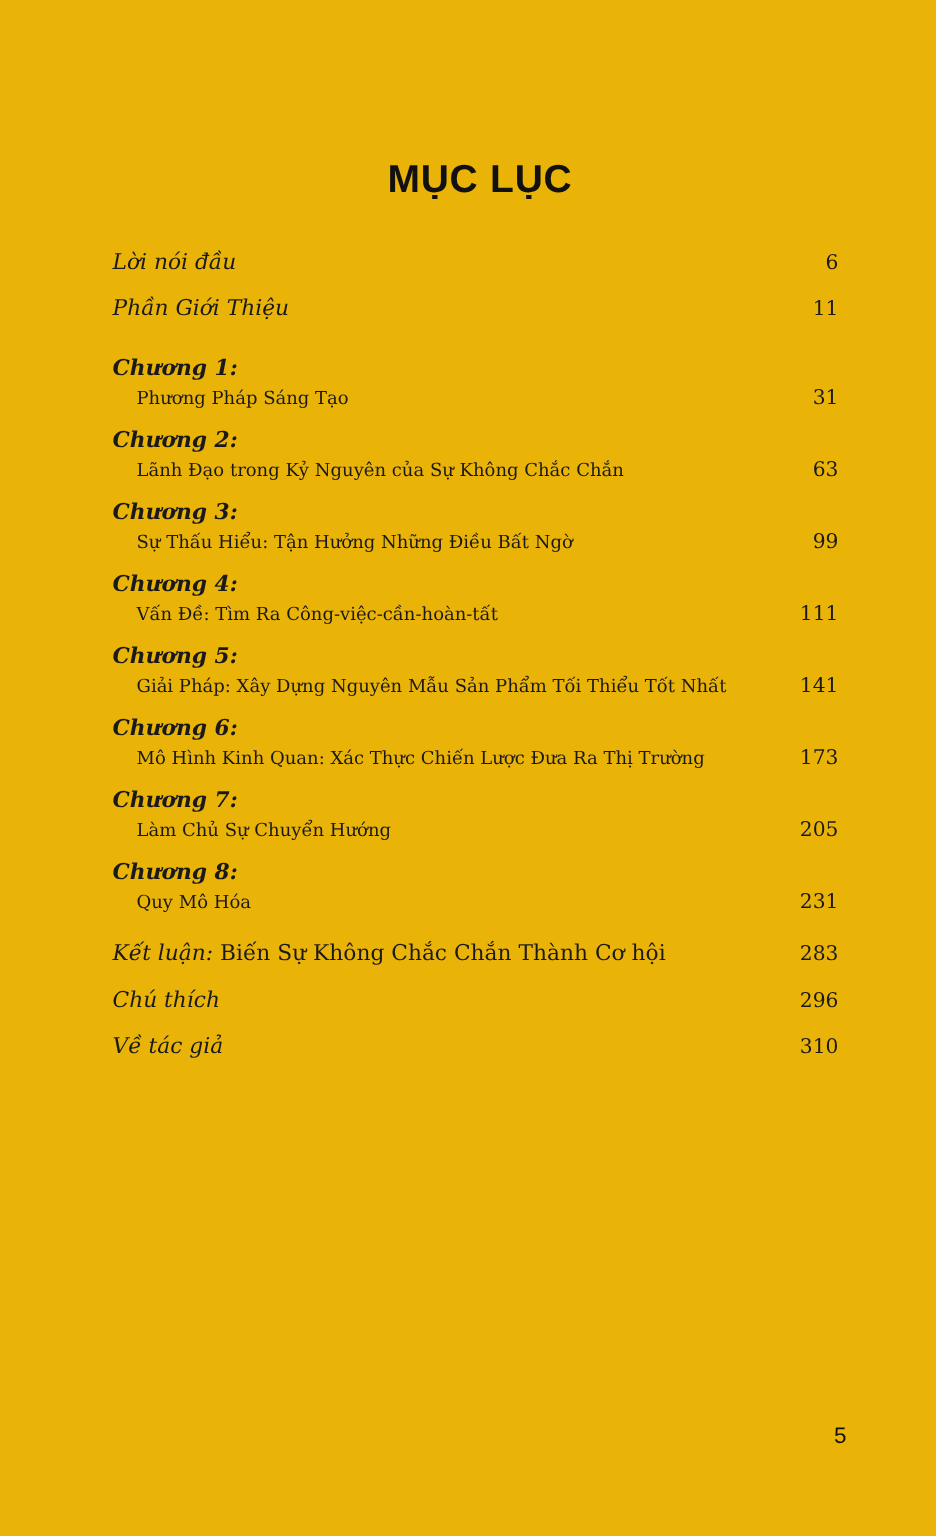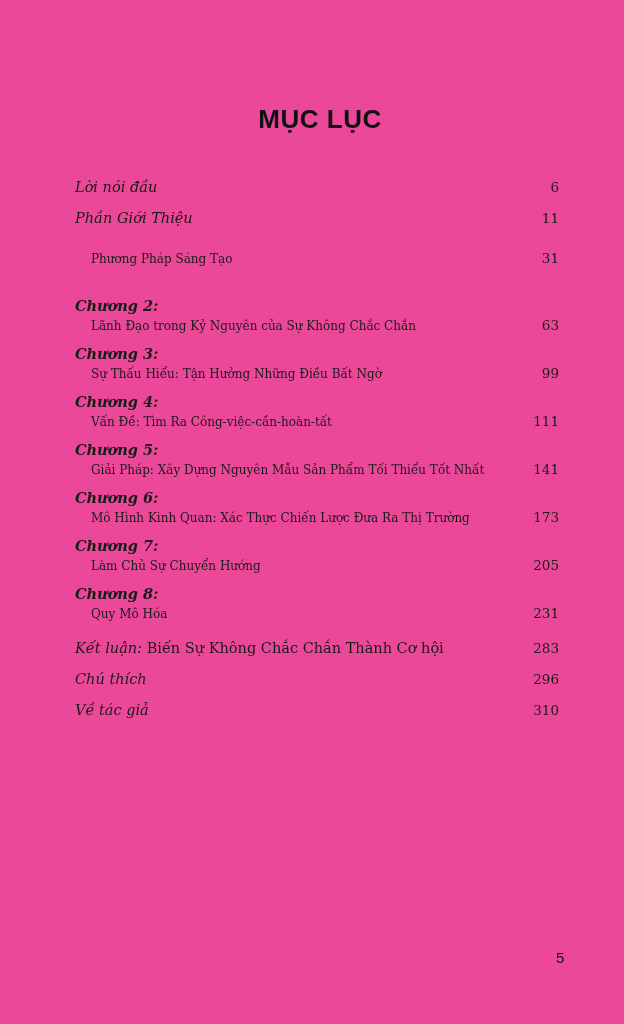"MỤC LỤC" .page { background: #ec4899 -> #eab308 }
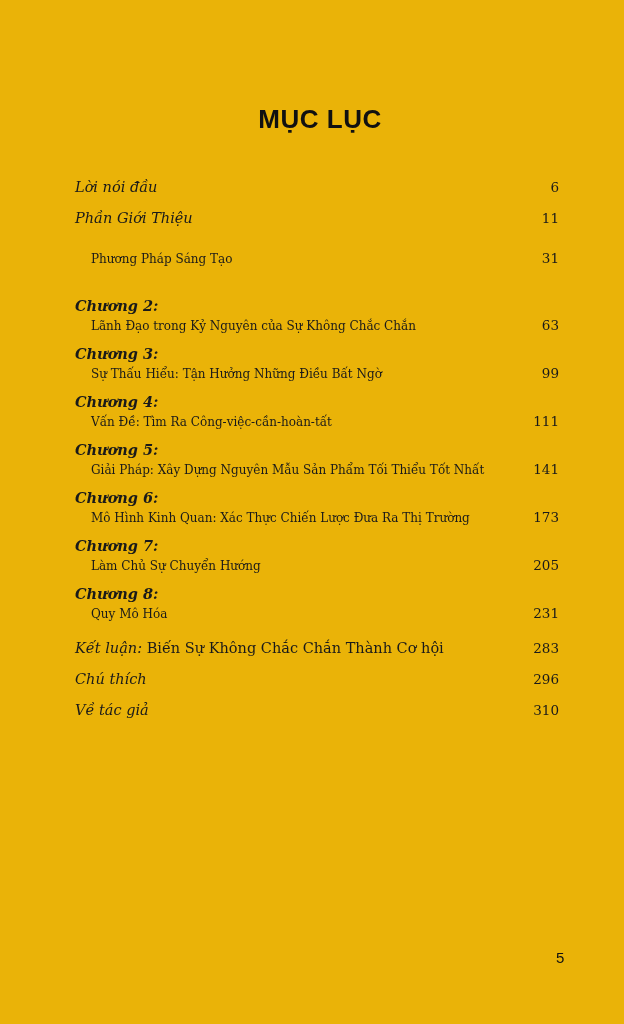"Lời nói đầu" .toc { top: 178px -> 166px }
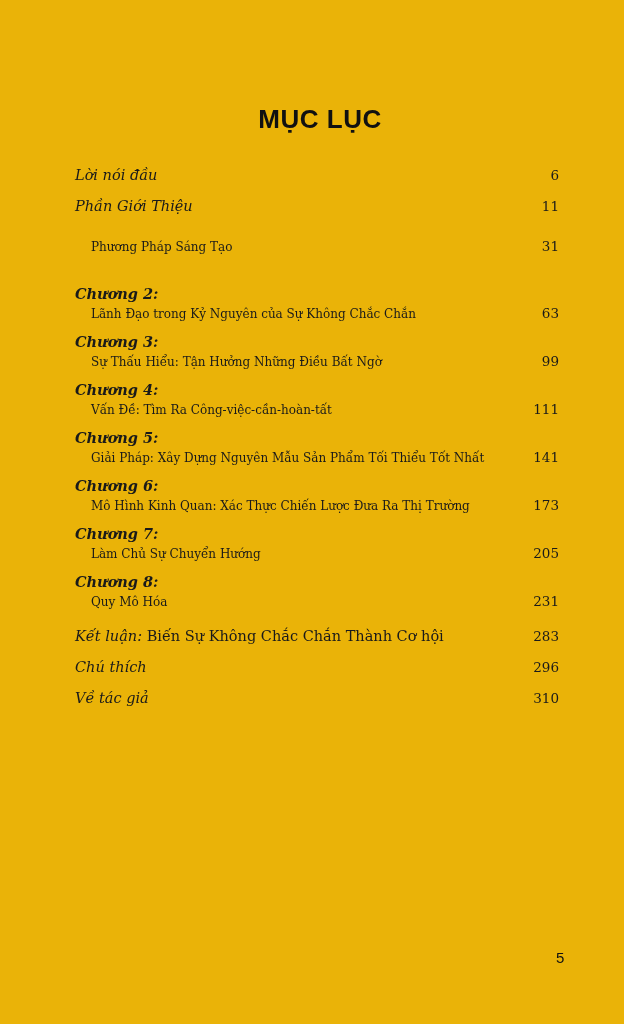"Chương 1:" div.ch-head { html: none -> <div>Chương 1:</div> }
